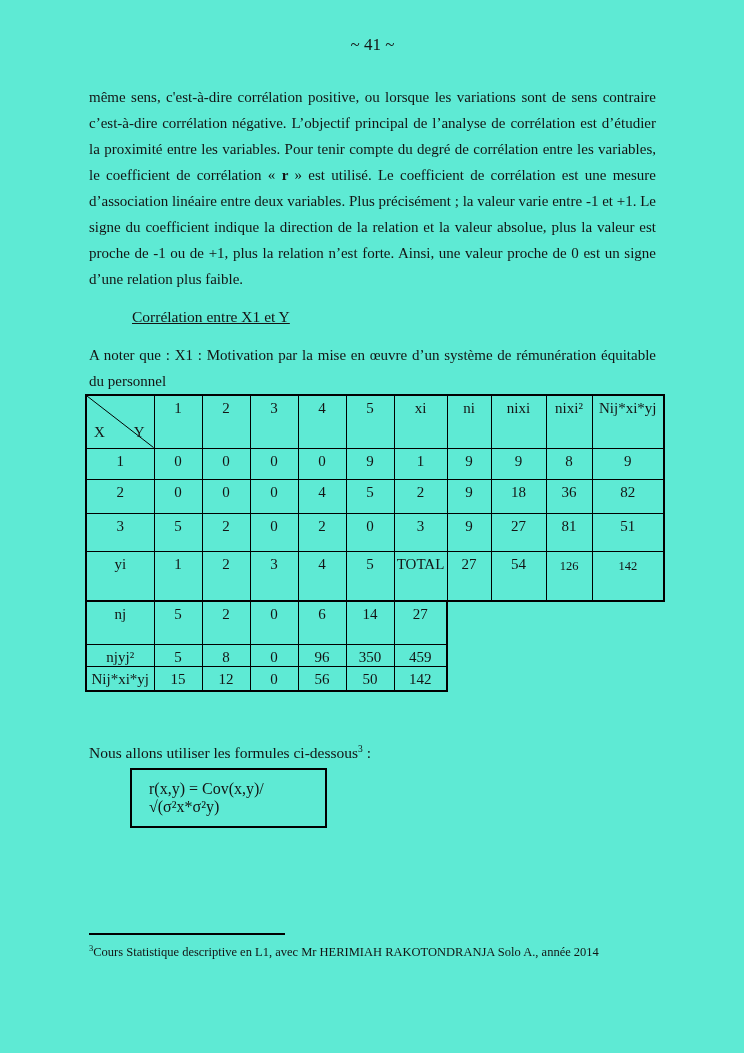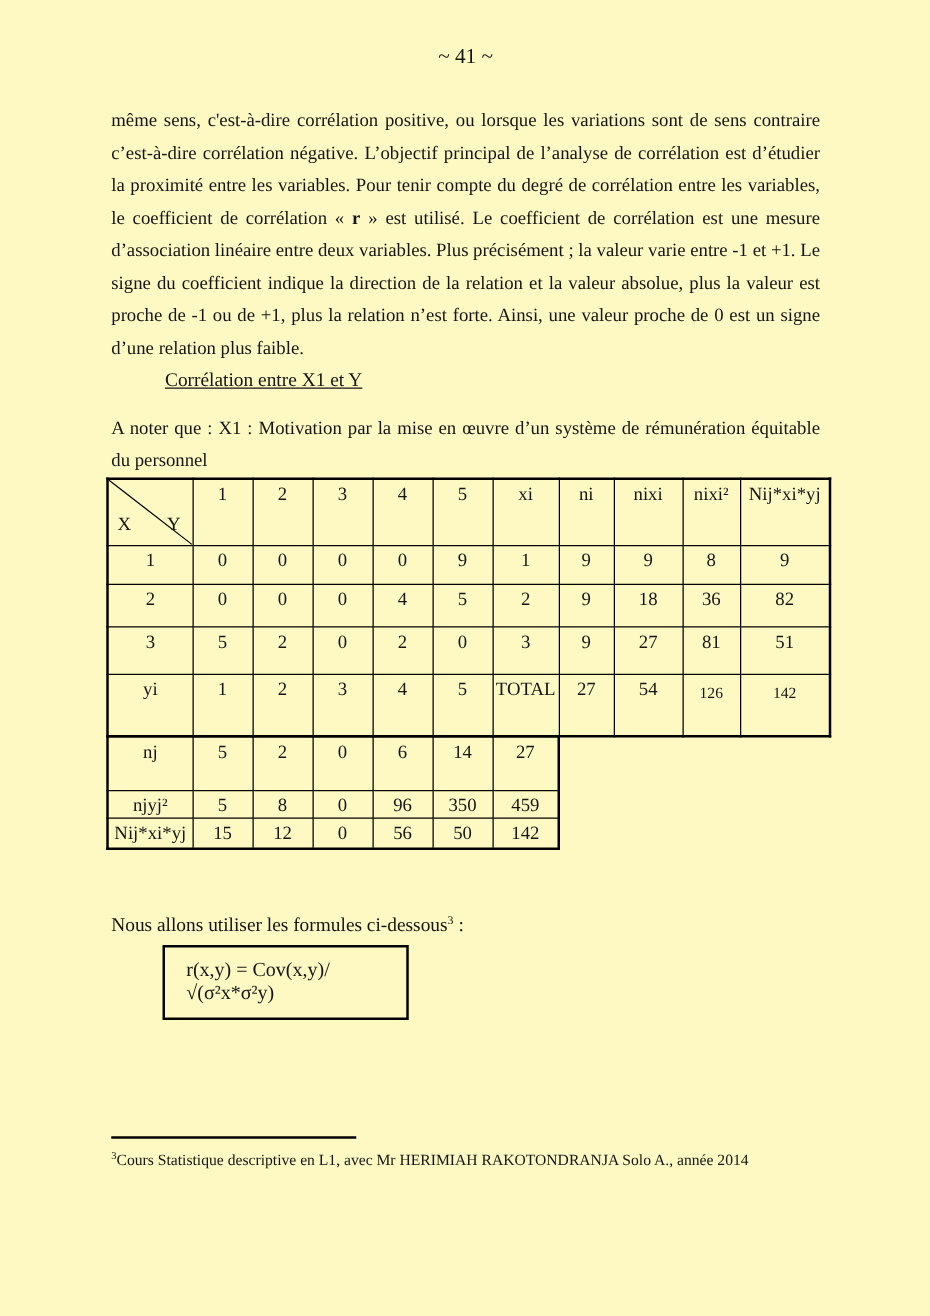"~ 41 ~" .page { background: #fef9c3 -> #5eead4 }
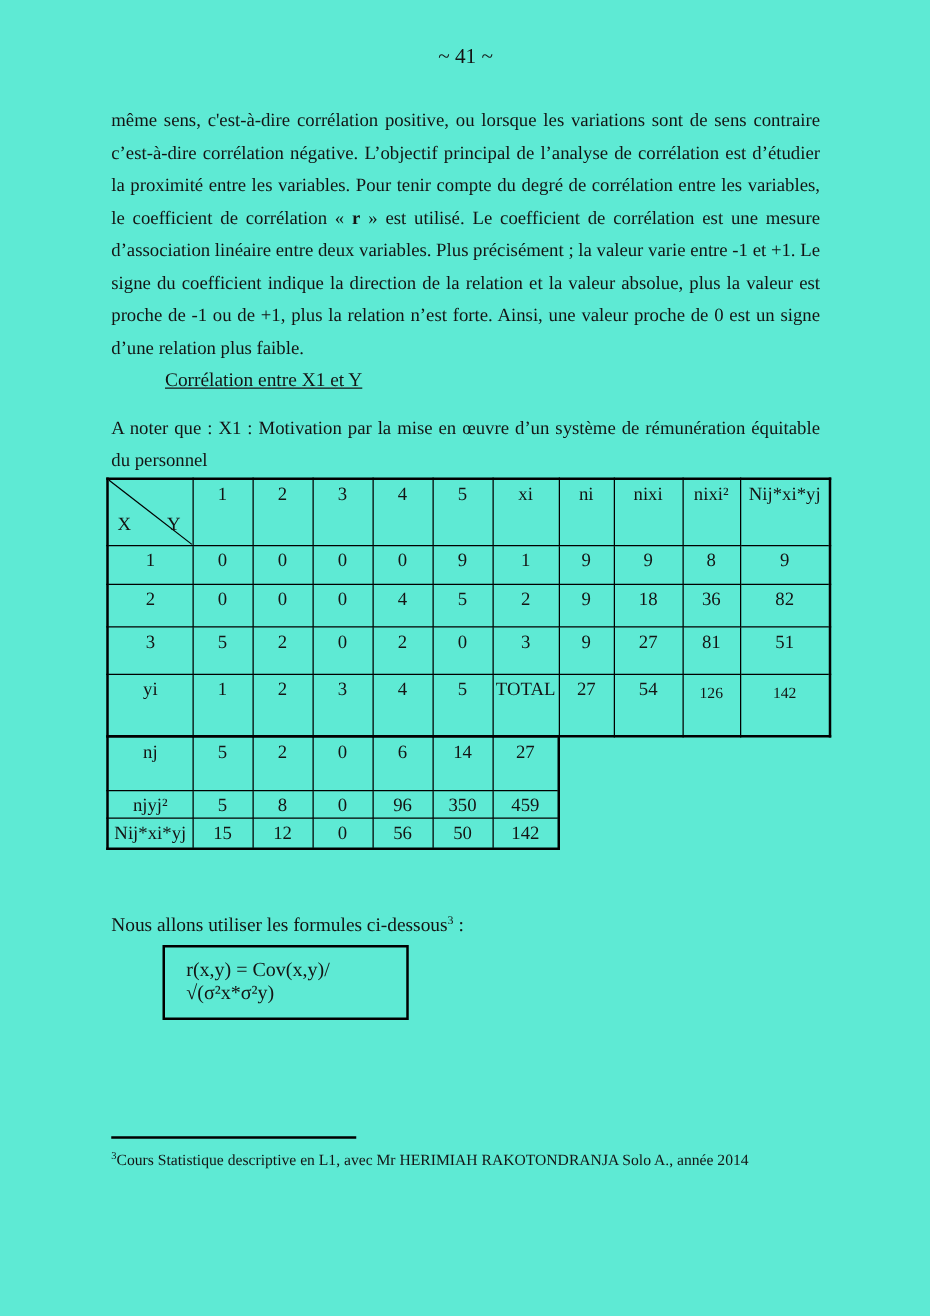"Corrélation entre X1 et Y" .heading { margin-top: none -> 12px }
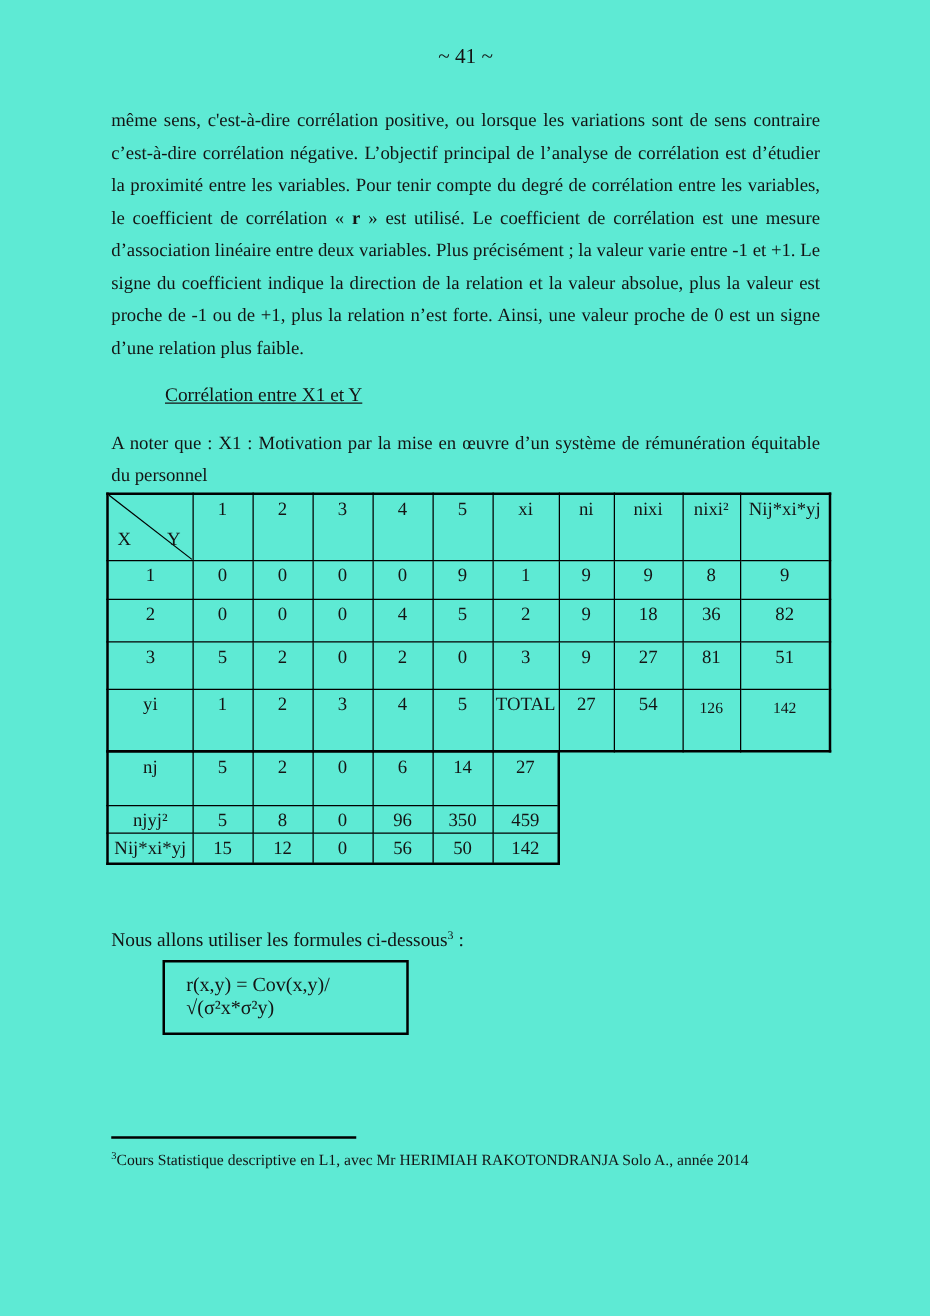"3Cours Statistique descriptive en L1," .footnote { top: 909px -> 933px }
